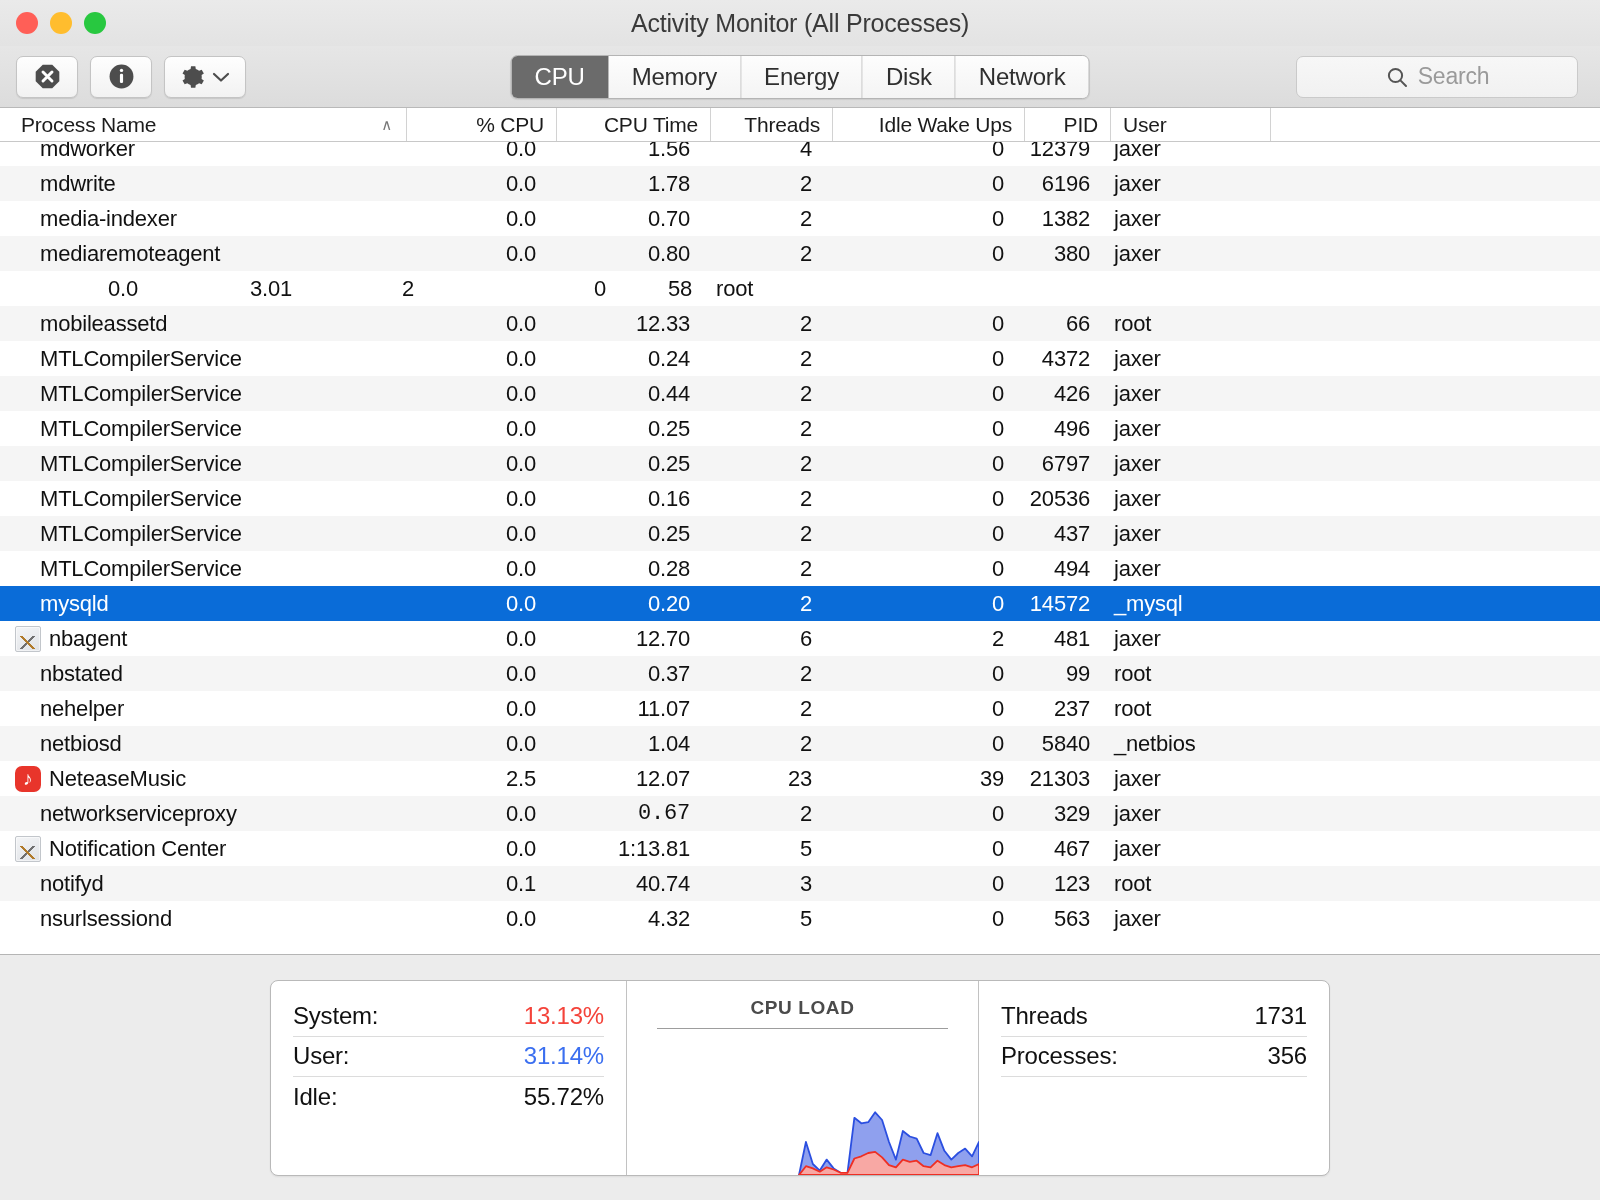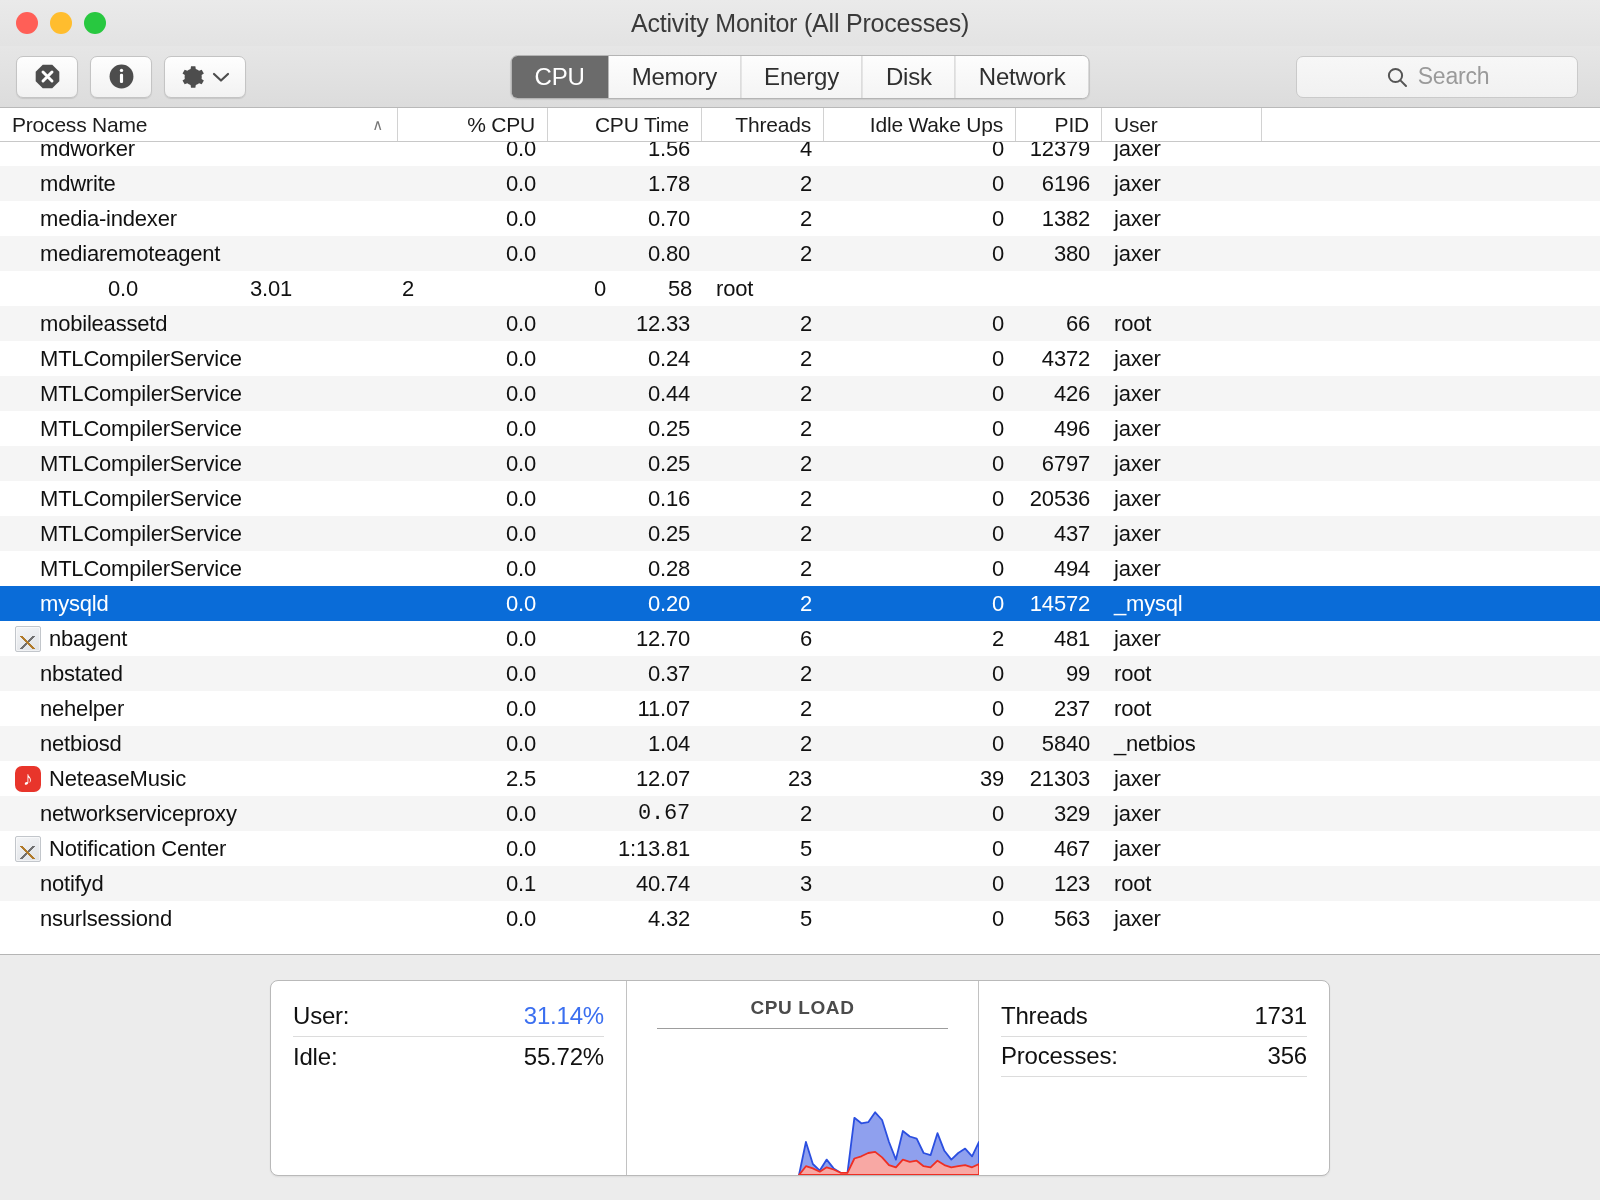"Process Name" div.ch { margin-left: none -> 9px }
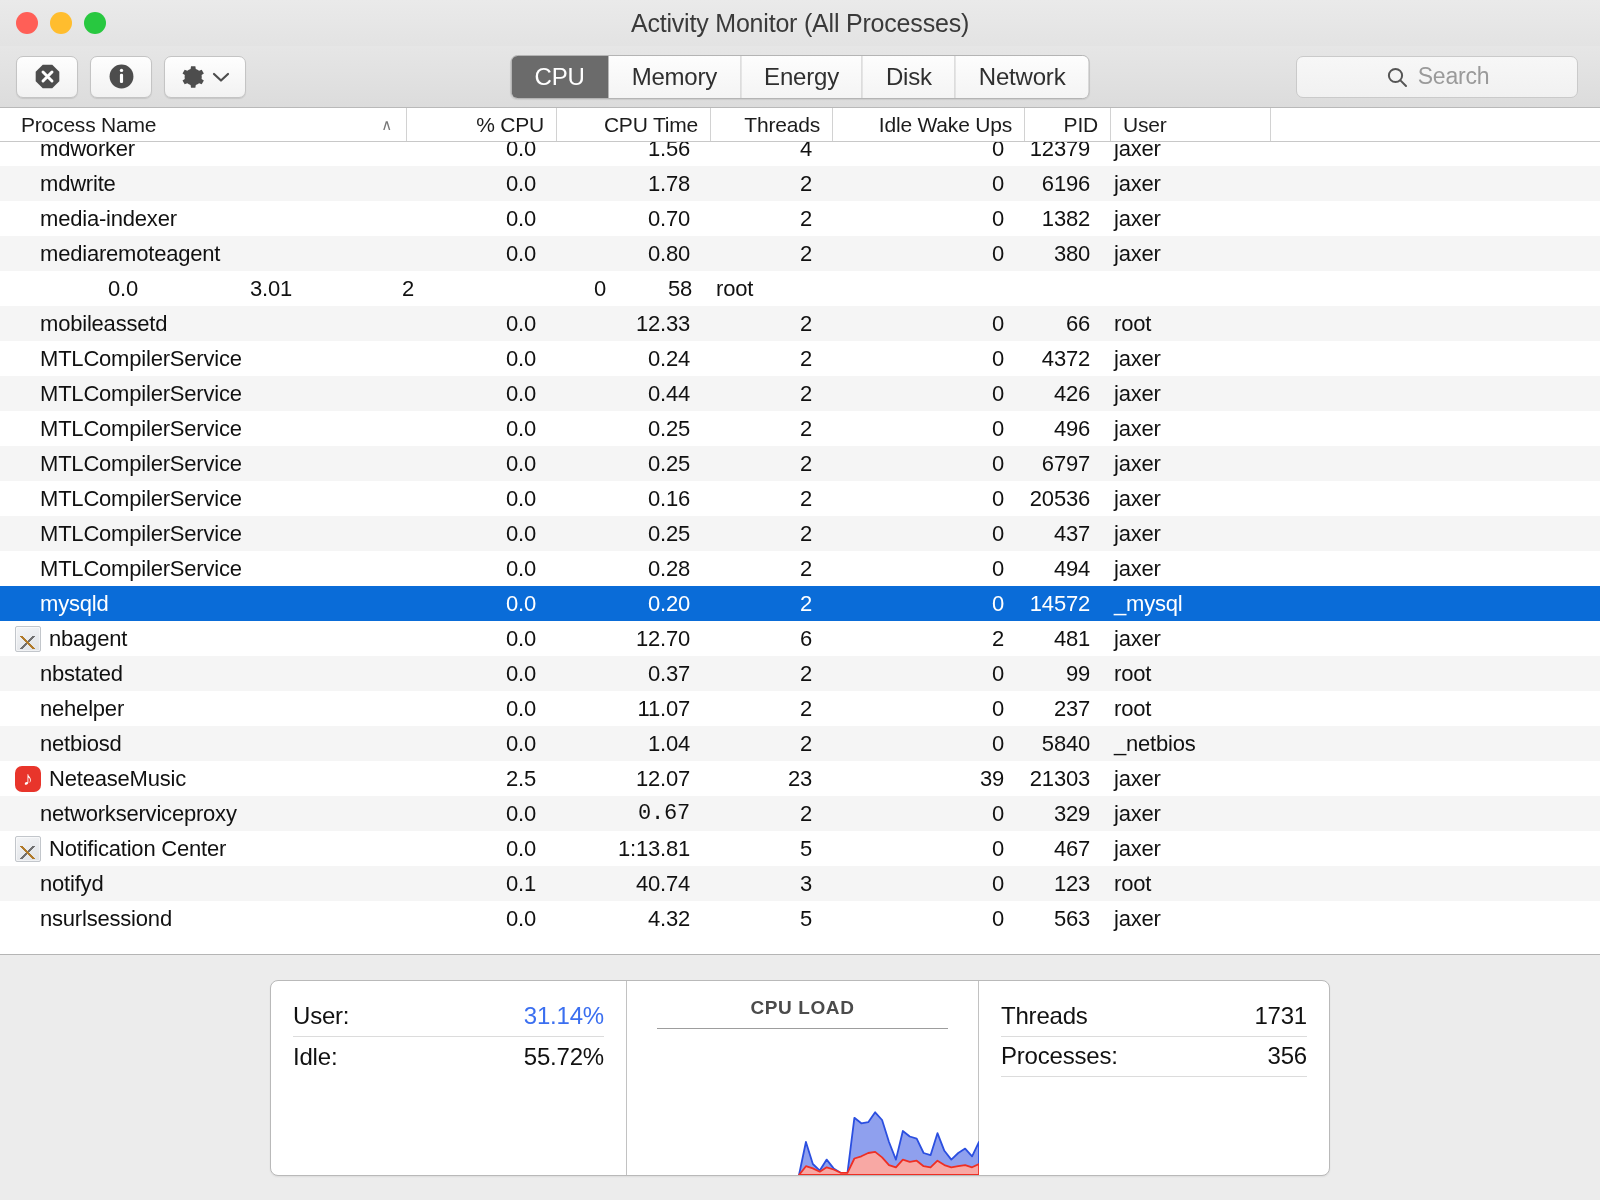"System:" div.sline { html: none -> <div> <span>System:</span> <span>13.13%</span> </div> }
